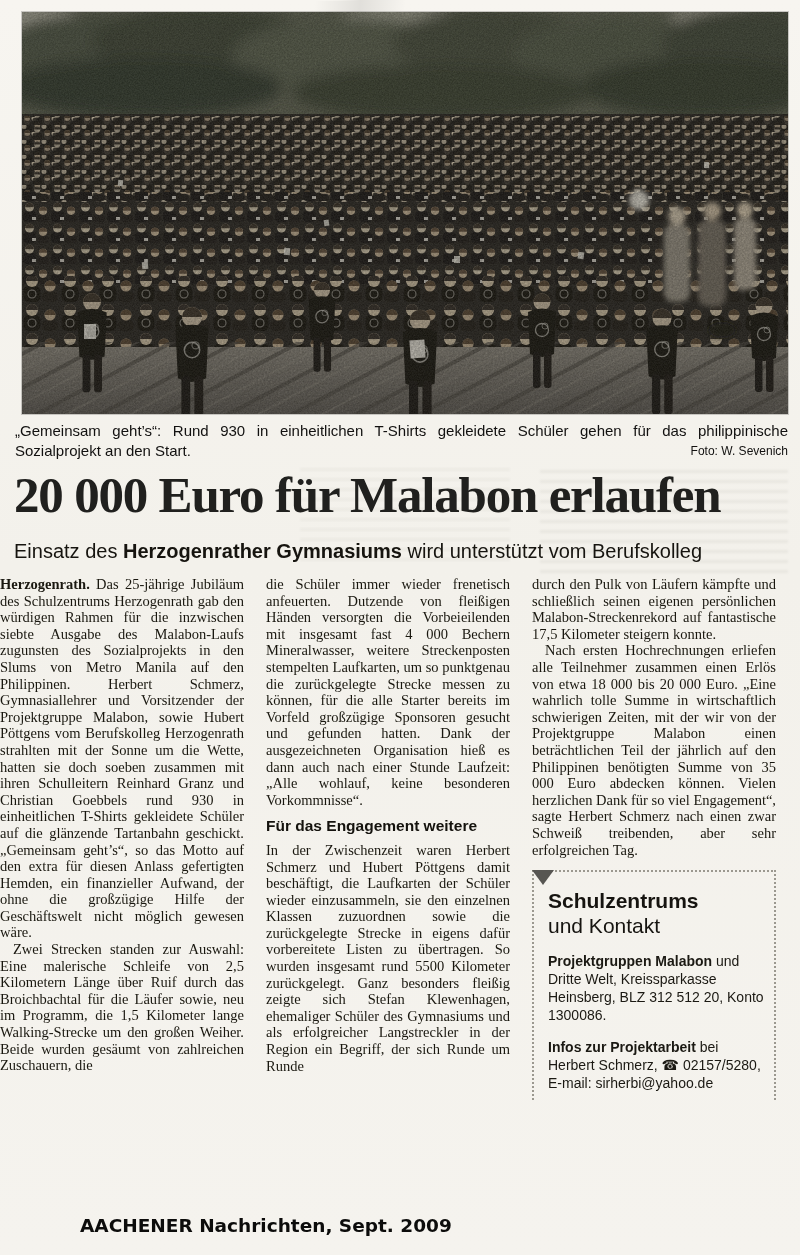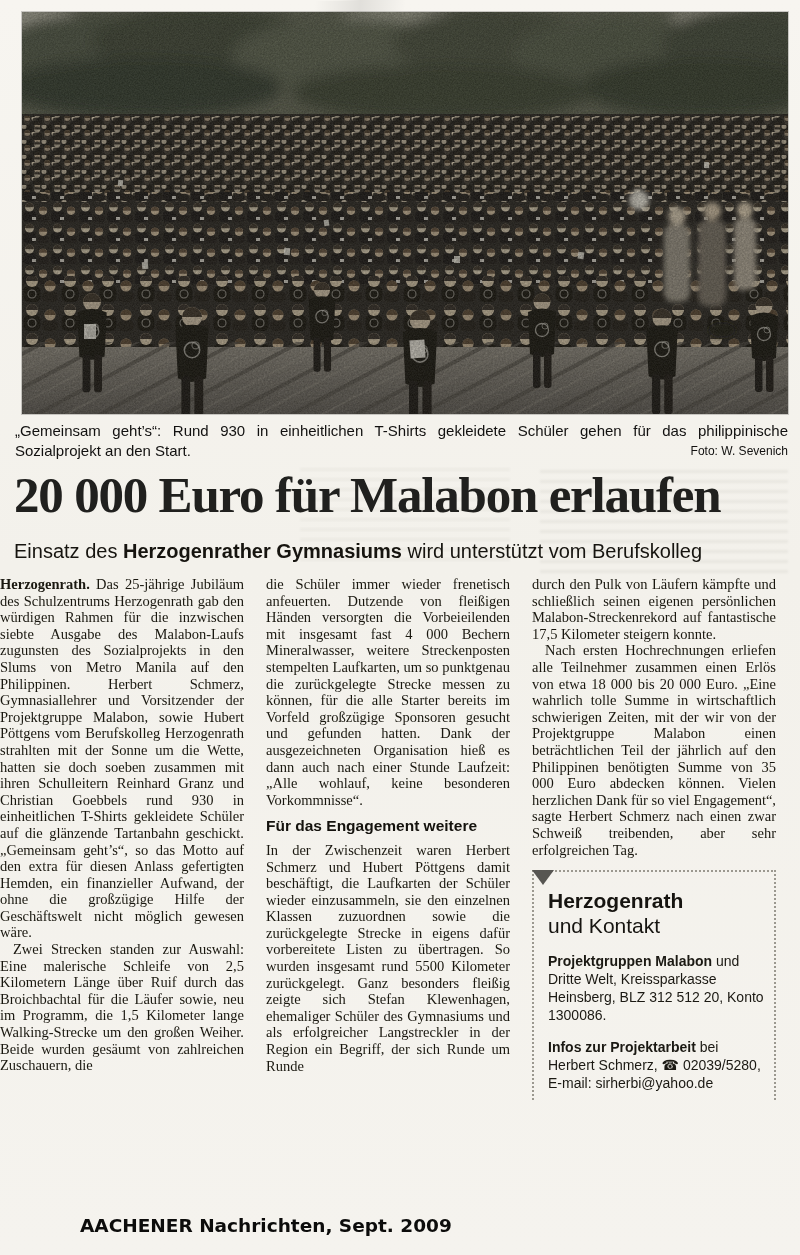"Herzogenrath" span.t1 { text: Herzogenrath -> Schulzentrums }
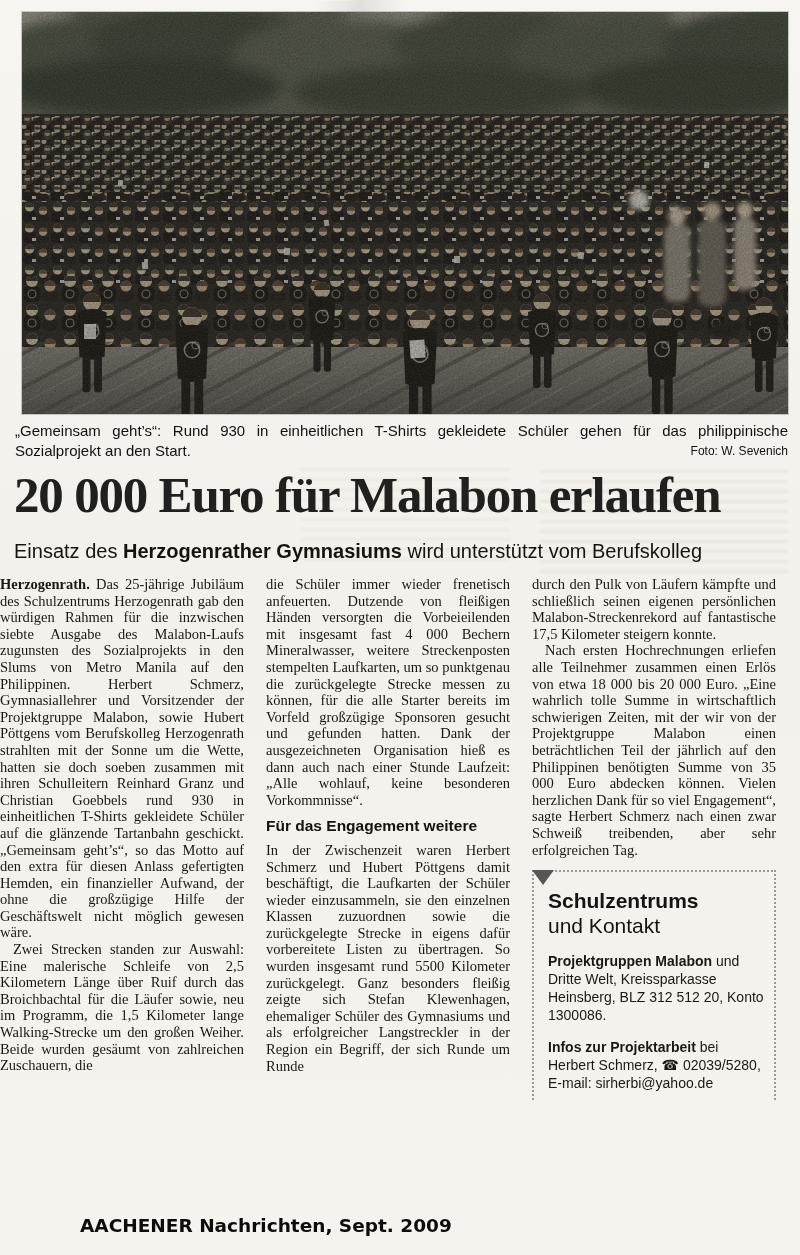"bei Herbert Schmerz, ☎ 02039/5280," span { text: 02039/5280 -> 02157/5280 }
